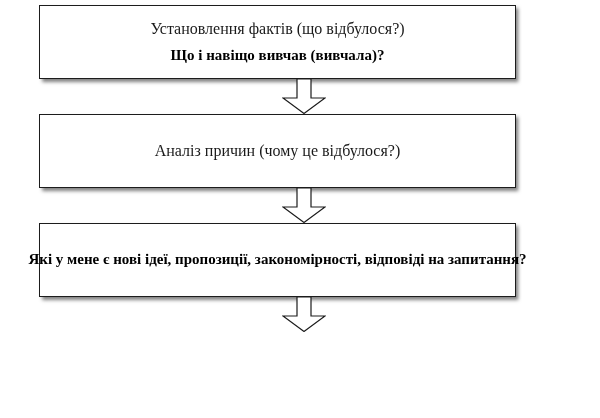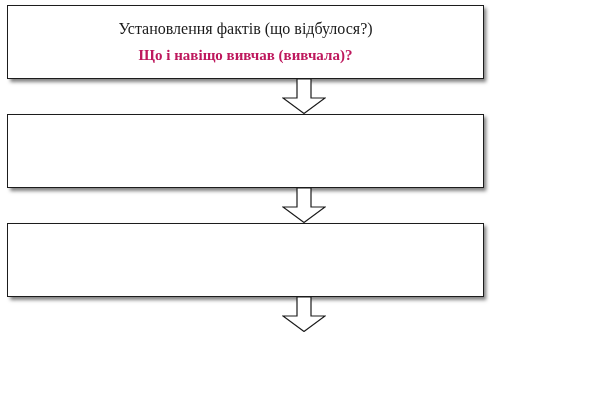"Установлення фактів (що відбулося?)" .stage-box { margin-left: none -> 32px }
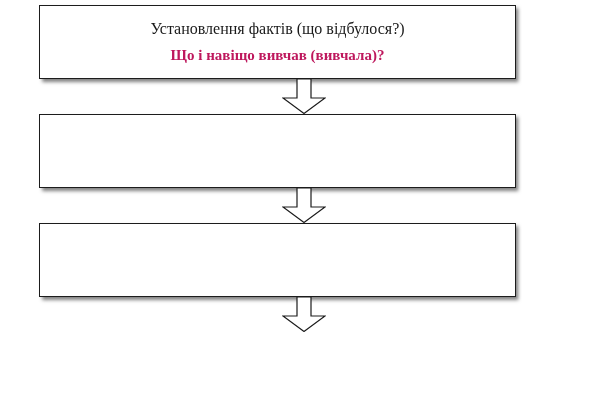"Що і навіщо вивчав (вивчала)?" .stage-question { color: #be185d -> #000000 }
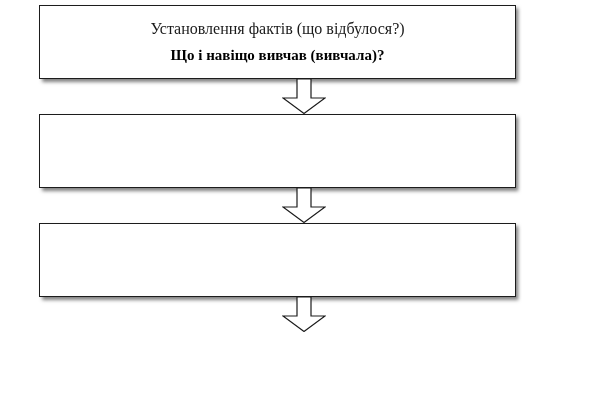"Аналіз причин (чому це відбулося?)" div.stage-title { html: none -> <div>Аналіз причин (чому це відбулося?)</div> }
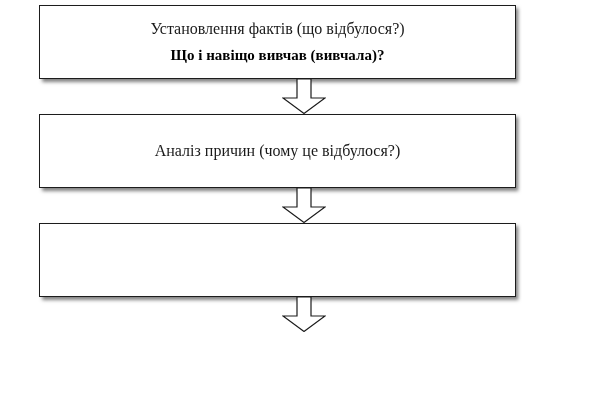"Які у мене є нові" div.stage-questions { html: none -> <div> <span>Які у мене є нові ідеї, пропозиції, закономірності, відповіді на запитання?</span> </div> }
